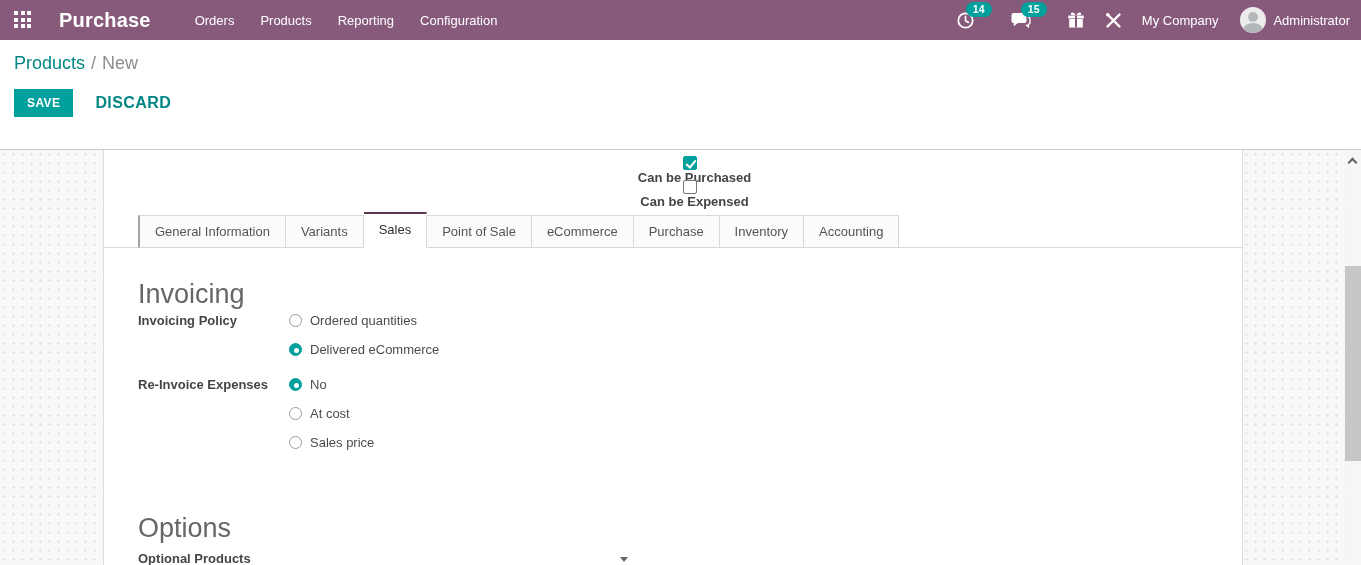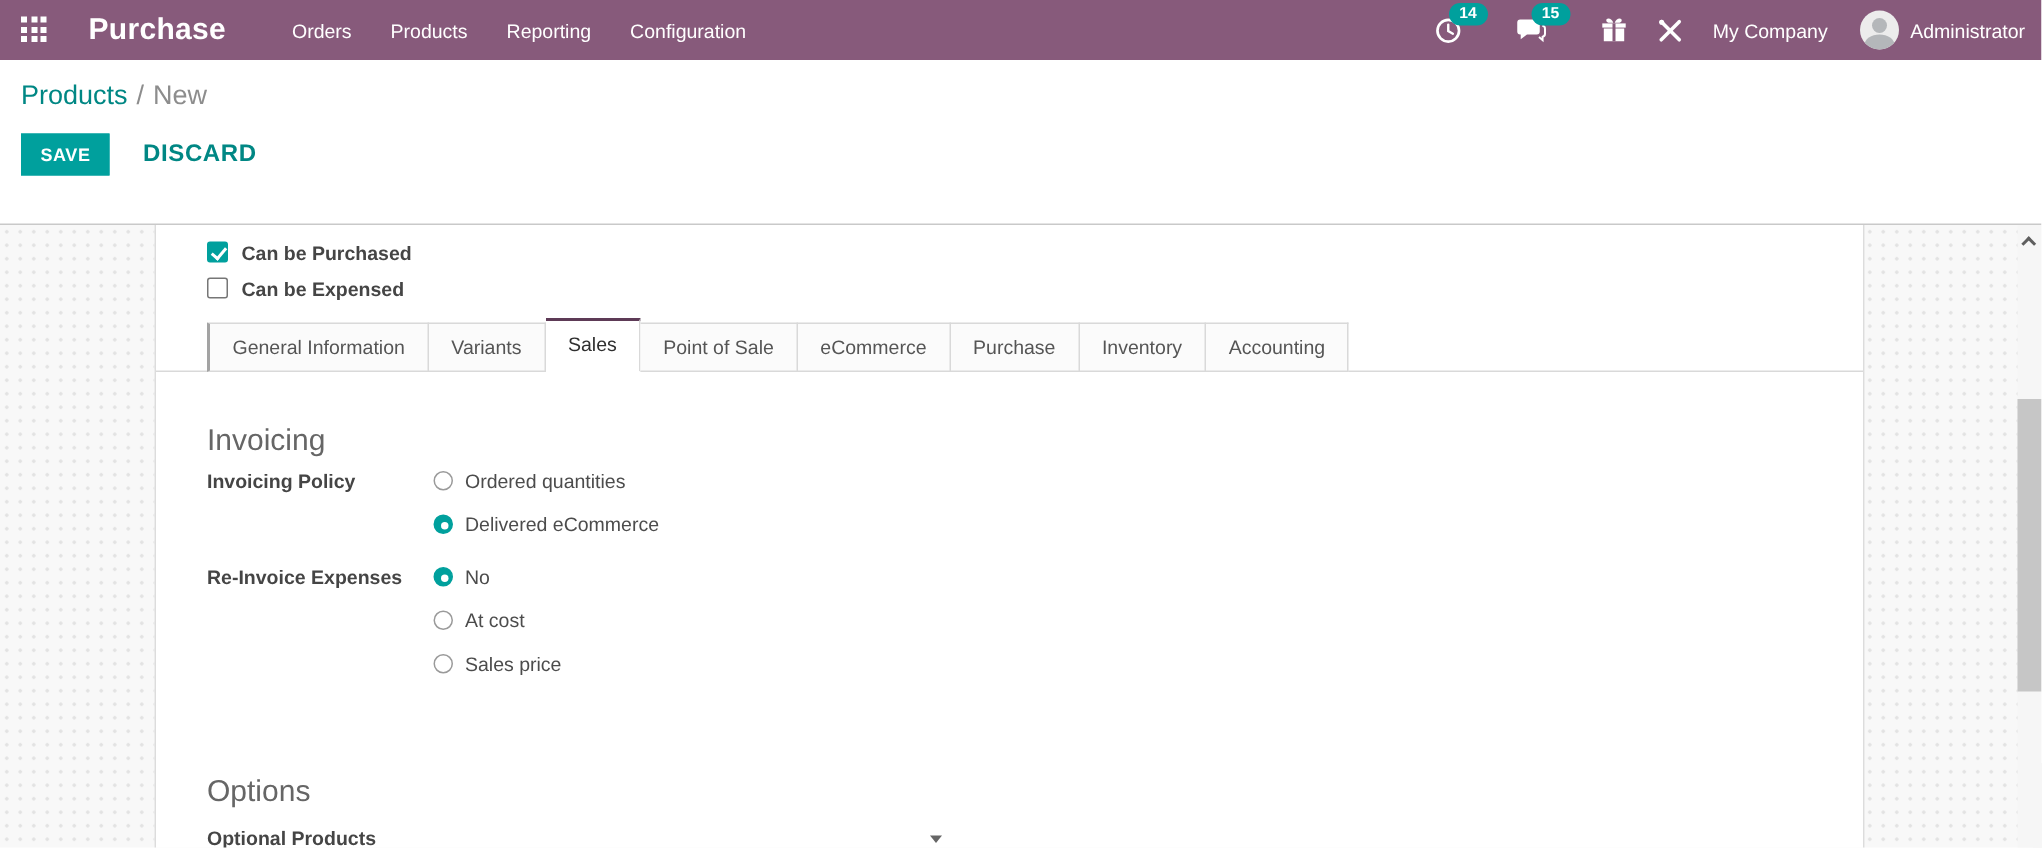"Can be Purchased" .cb-row { flex-direction: none -> column }
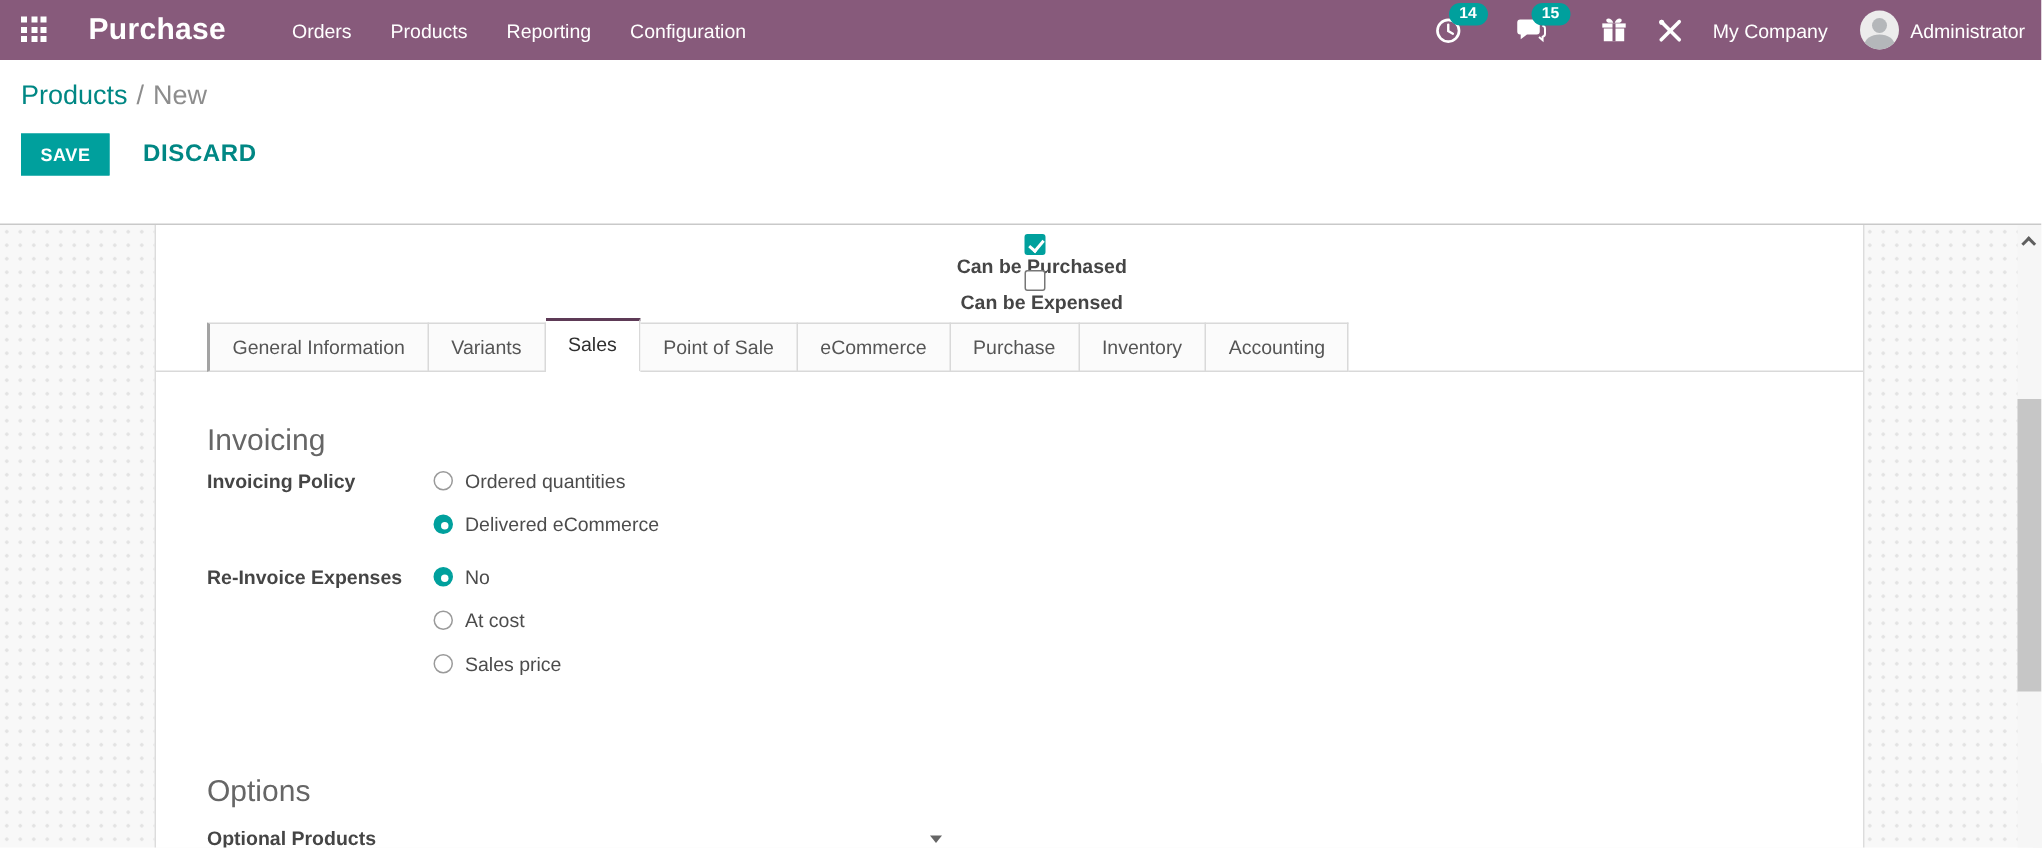"Invoicing" .section-title { font-size: 20px -> 27px }
